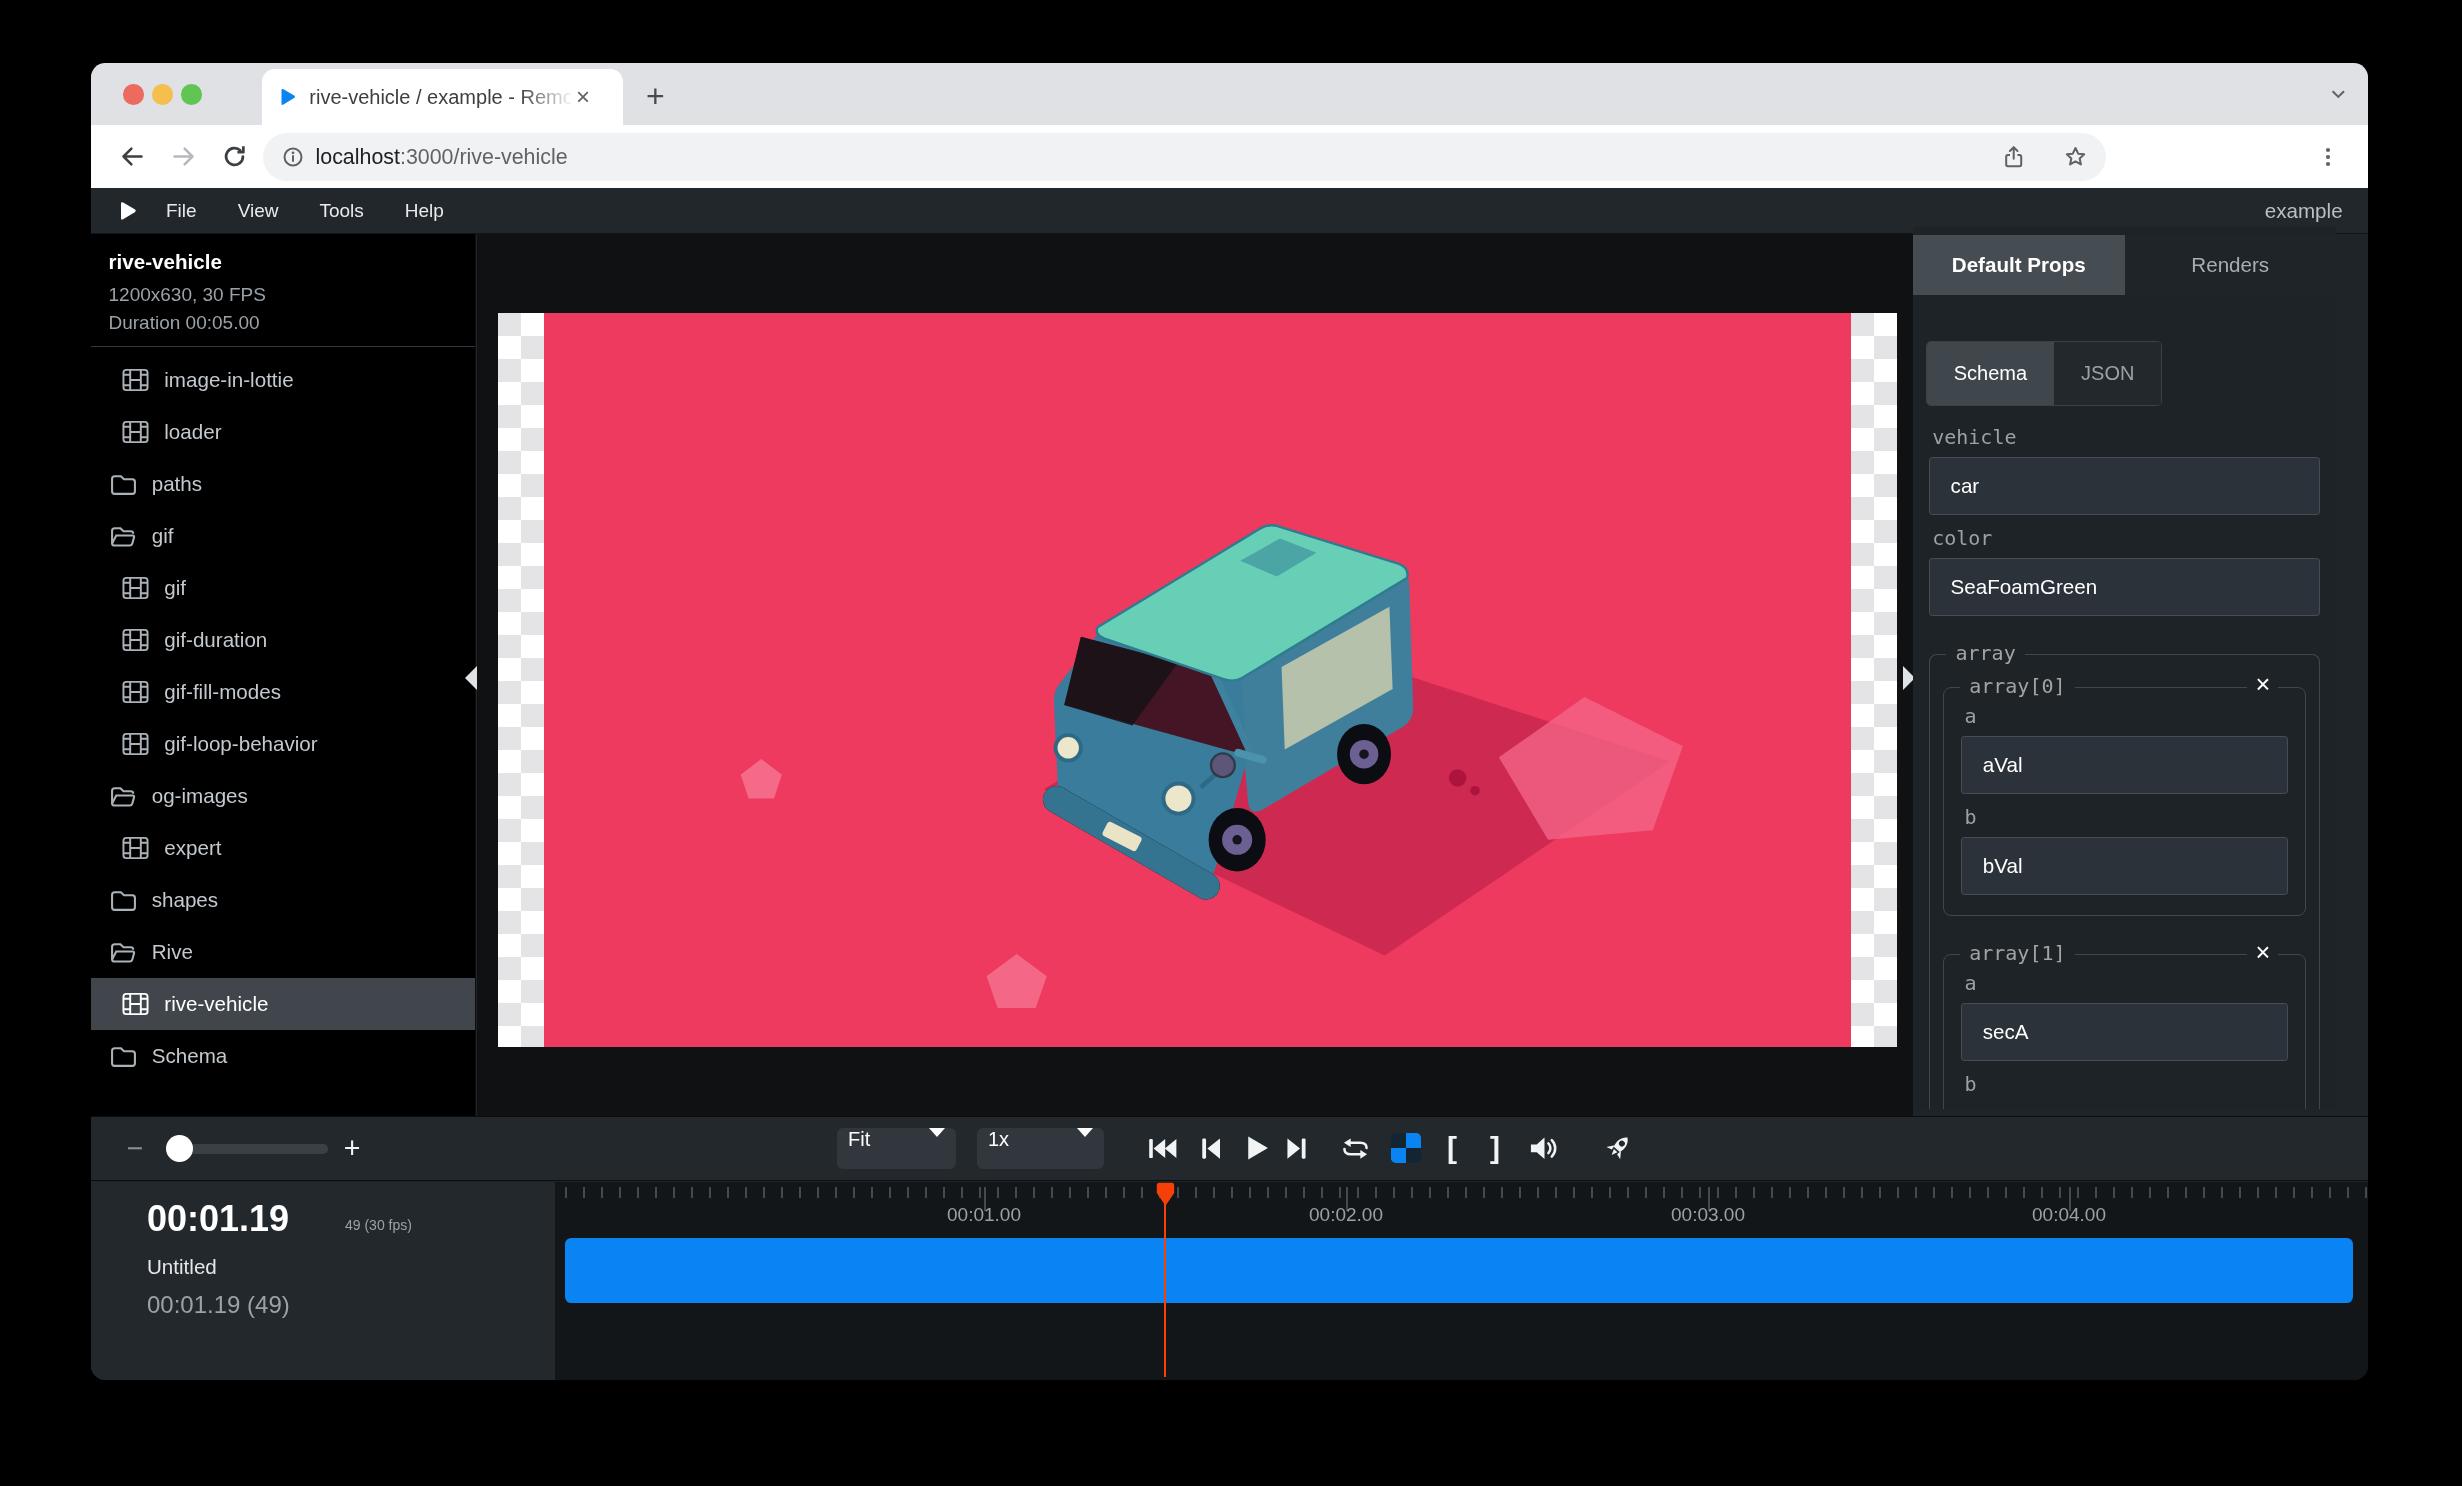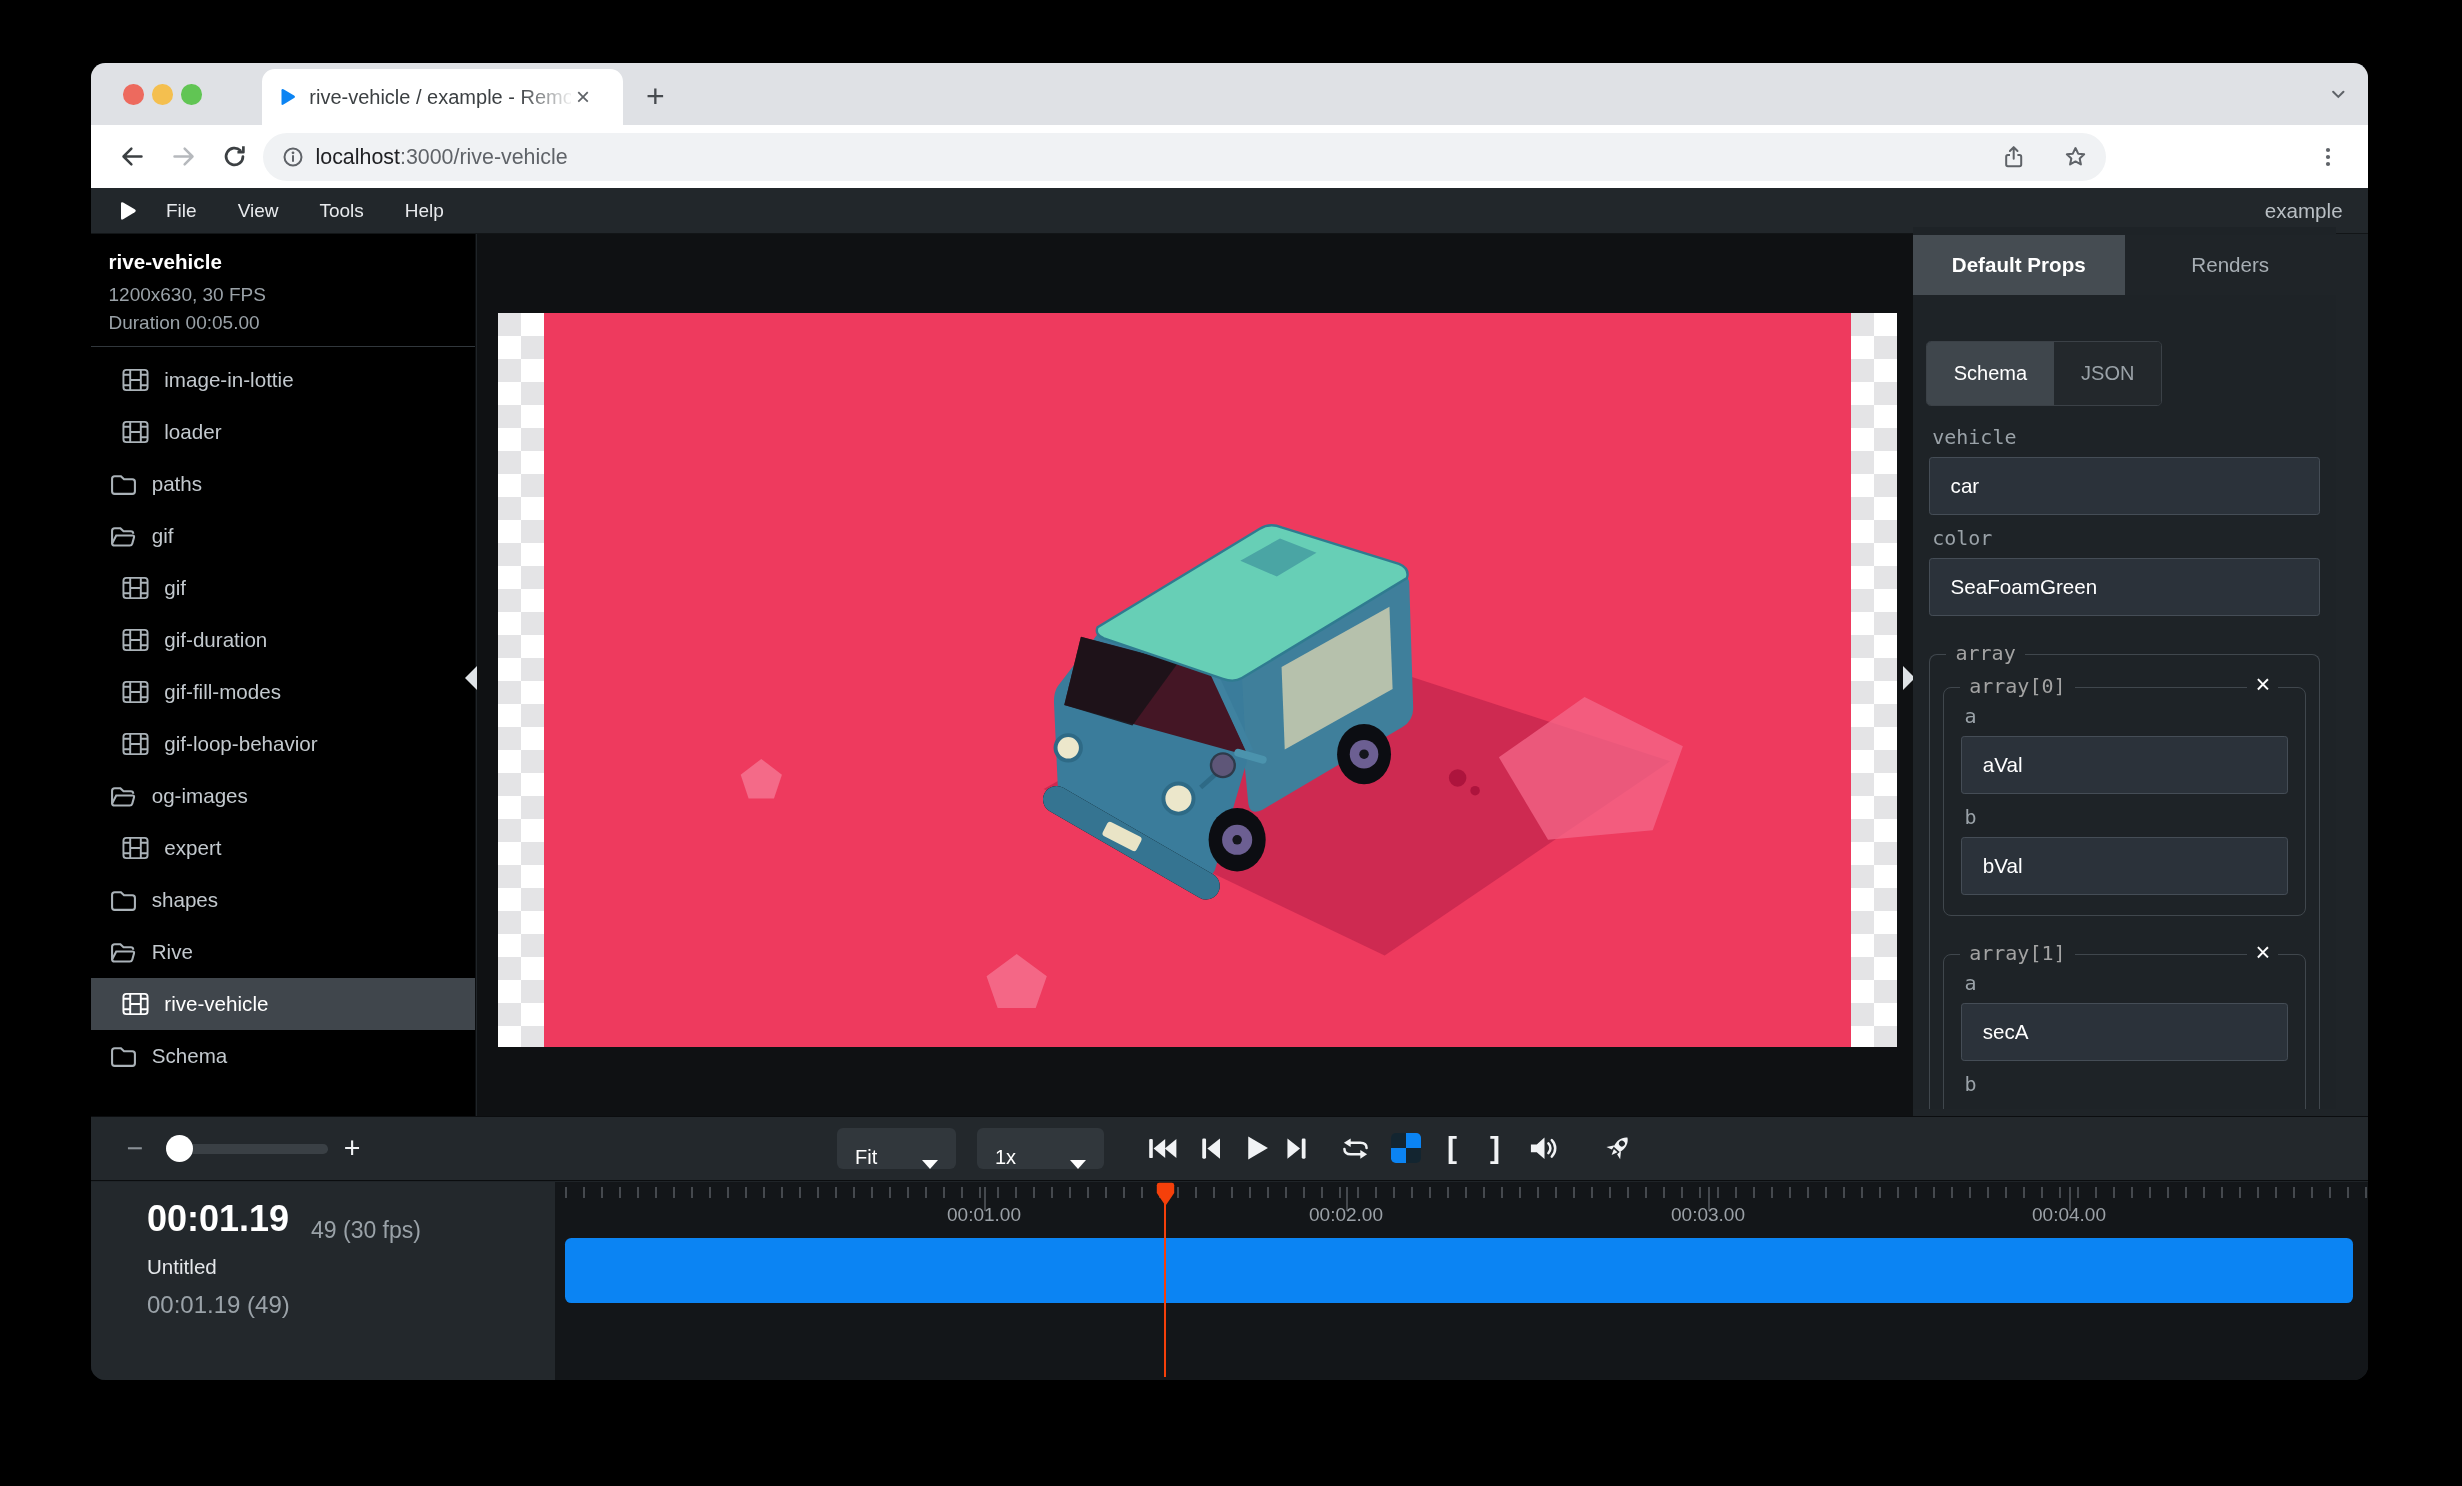"Fit" .ddown { align-items: flex-end -> flex-start; padding: 0 18px -> 0 11px }
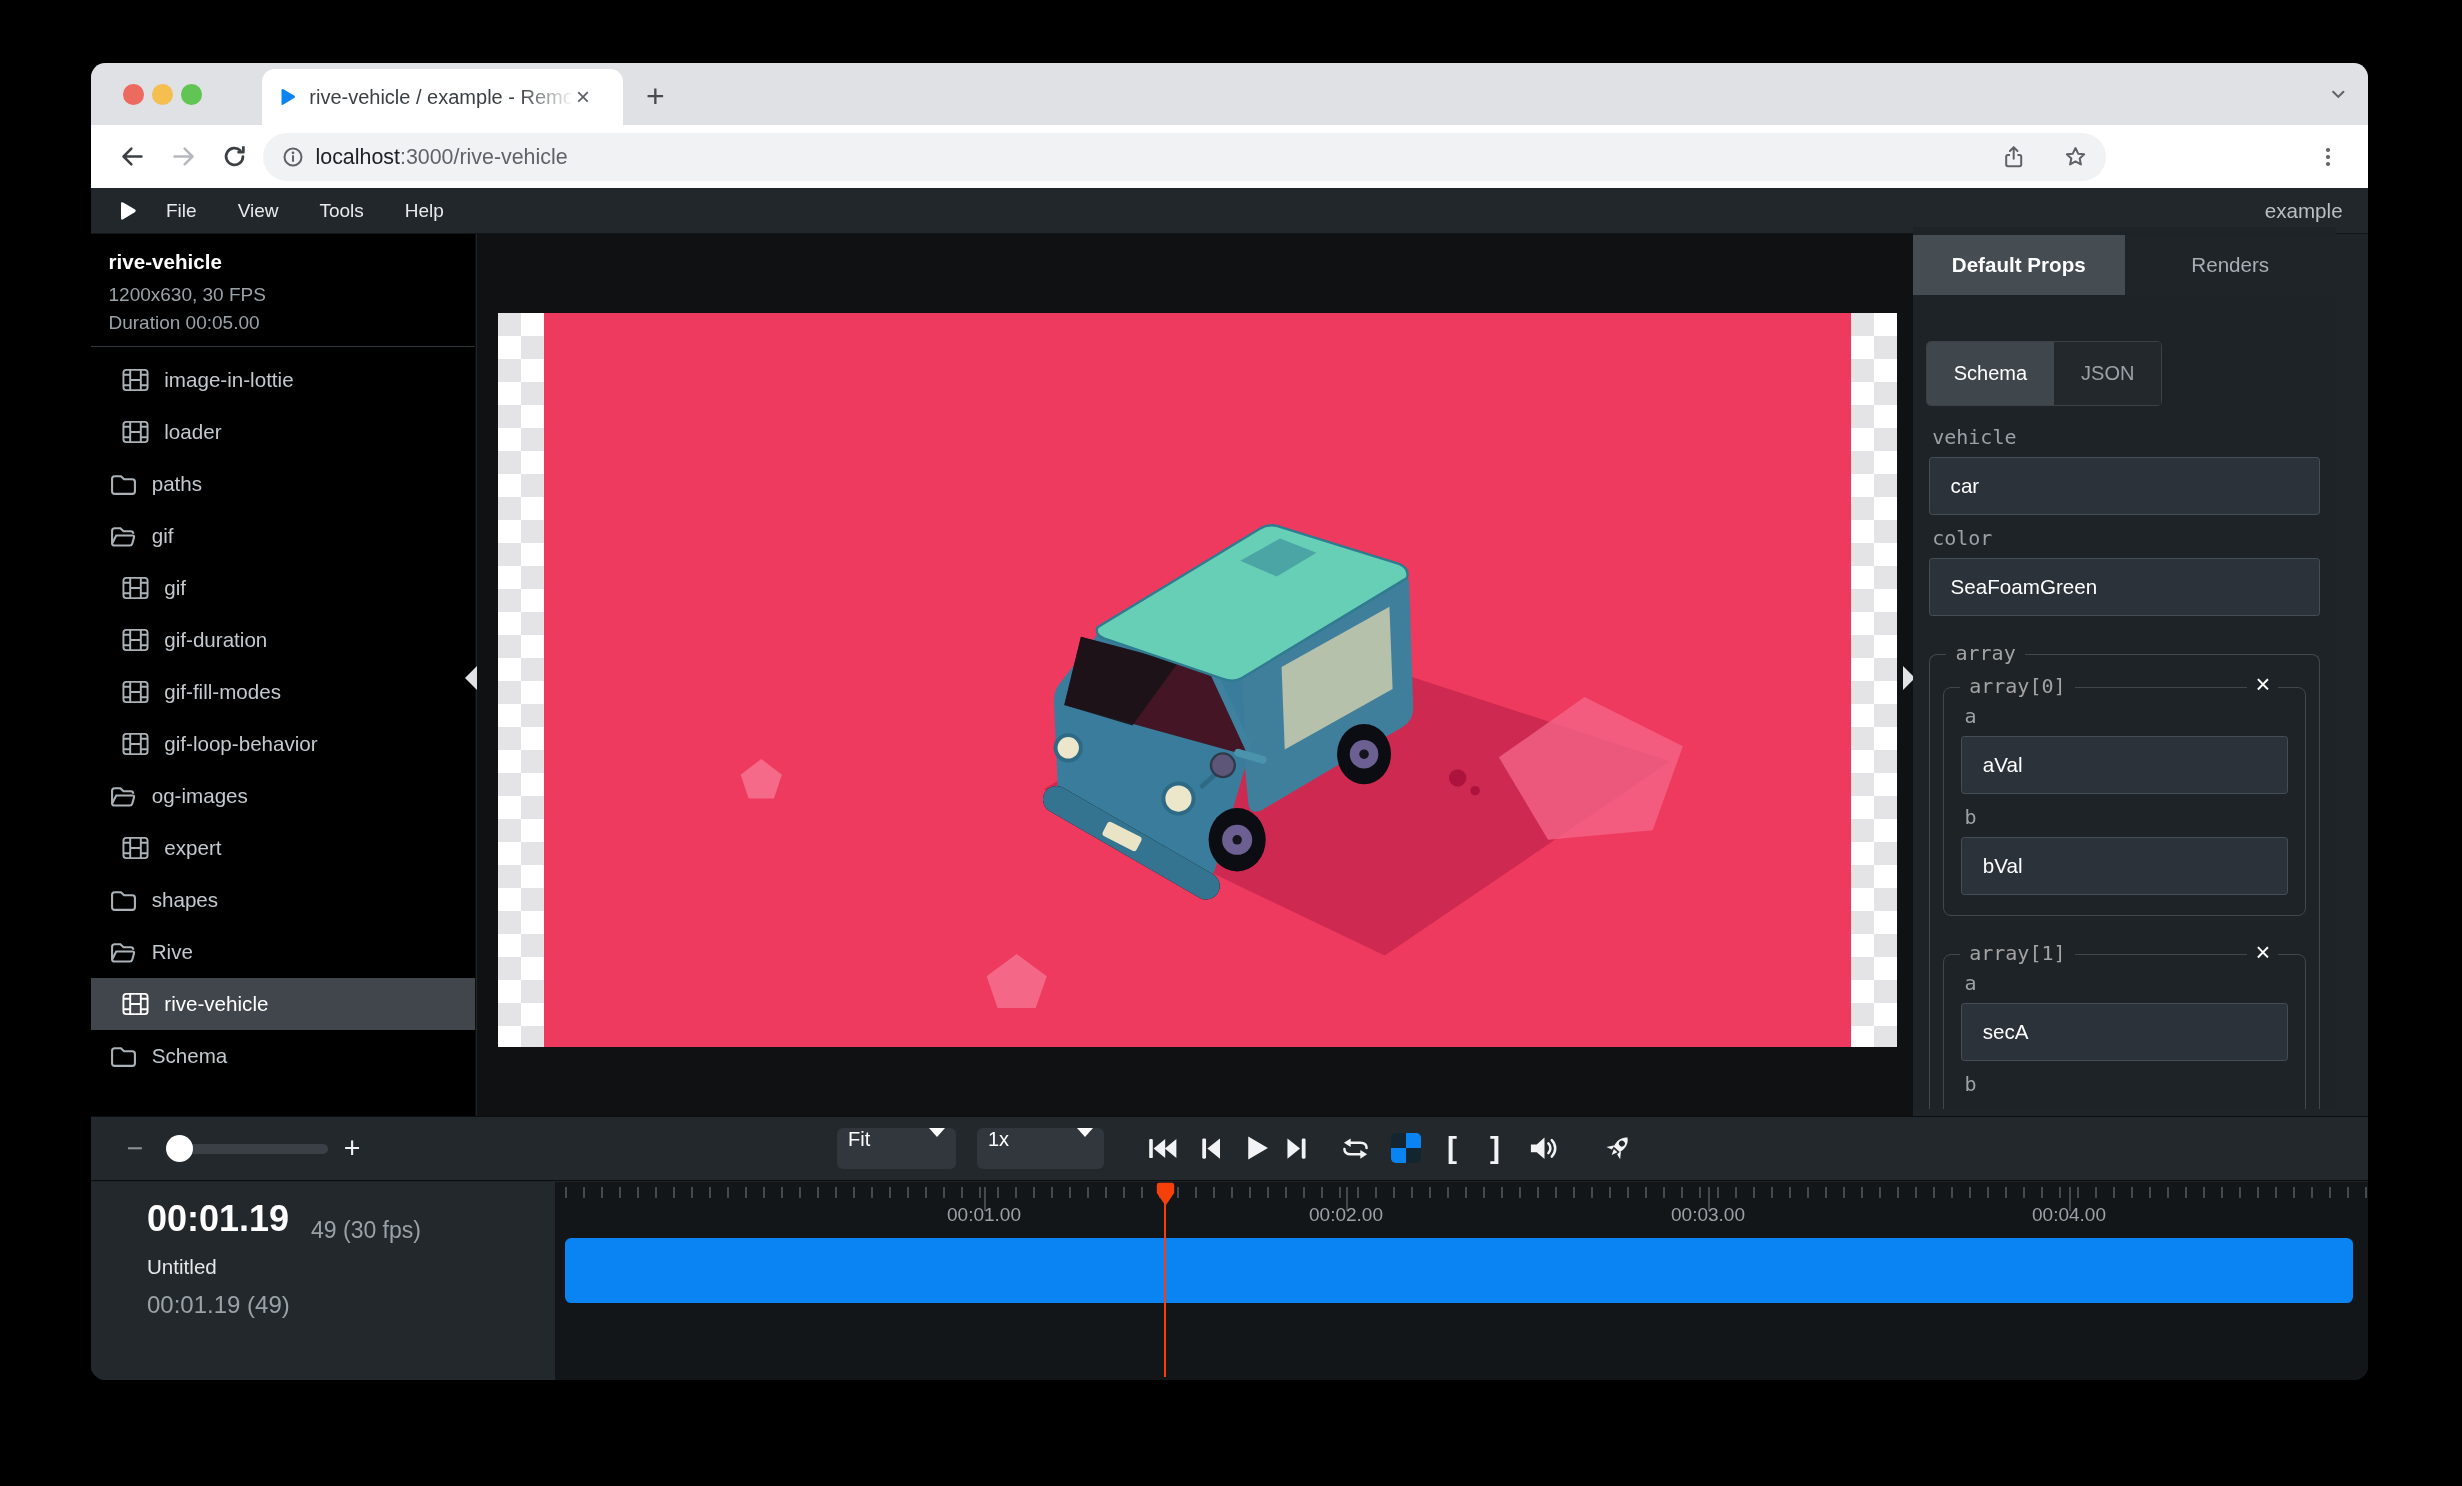"49 (30 fps)" .tl-frames { font-size: 23px -> 14px; left: 220px -> 254px }
